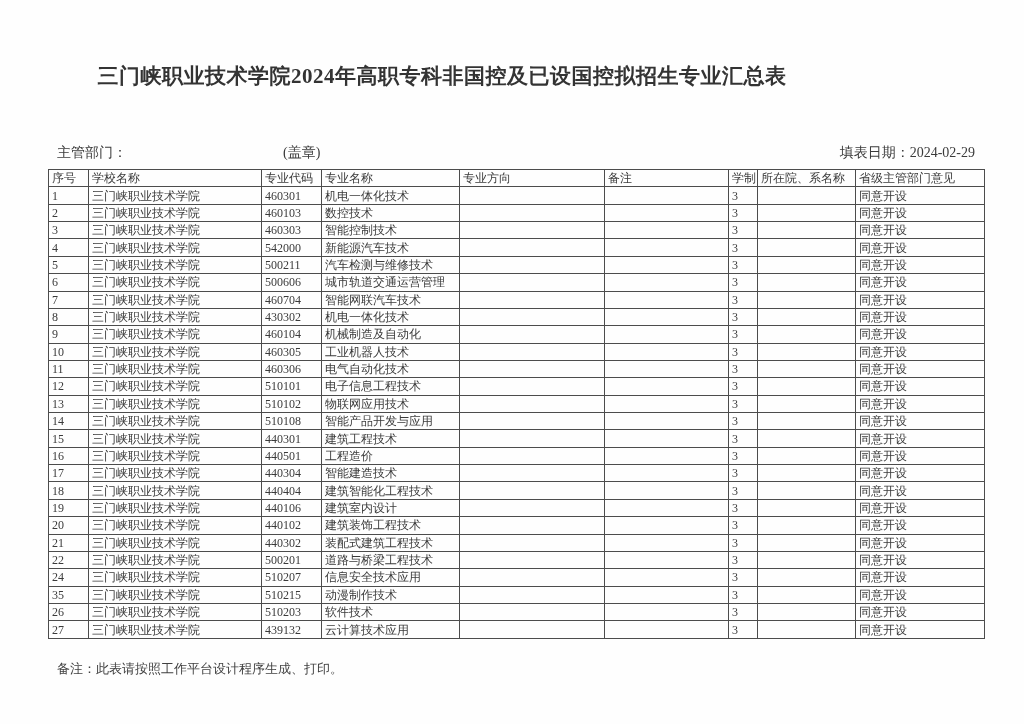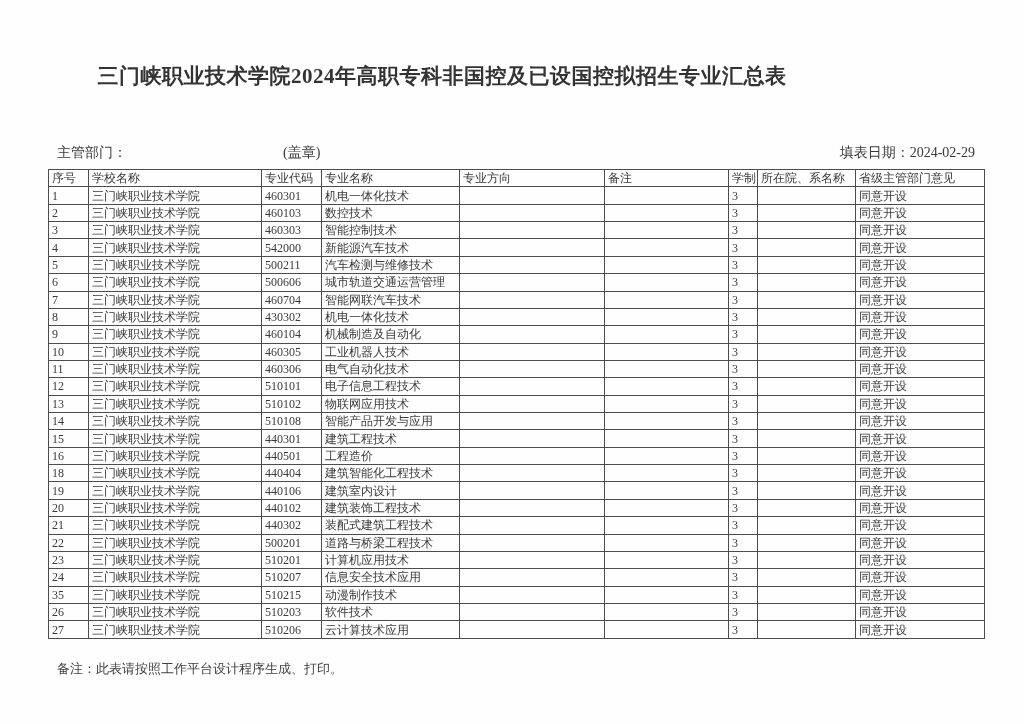"17" tr { html: none -> <tr> <td>17</td> <td>三门峡职业技术学院</td> <td>440304</td> <td>智能建造技术</td> <td></td> <td></td> <td>3</td> <td></td> <td>同意开设</td> </tr> }
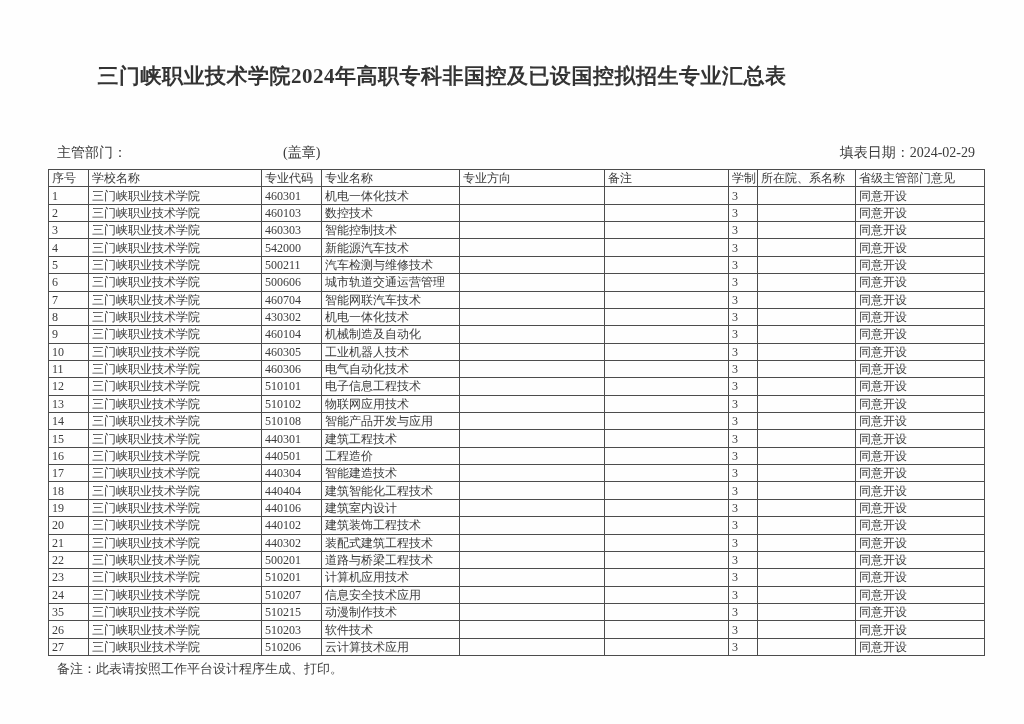"23" tr { html: <tr> <td>23</td> <td>三门峡职业技术学院</td> <td>510201</td> <td>计算机应用技术</td> <td></td> <td></td> <td>3</td> <td></td> <td>同意开设</td> </tr> -> none }
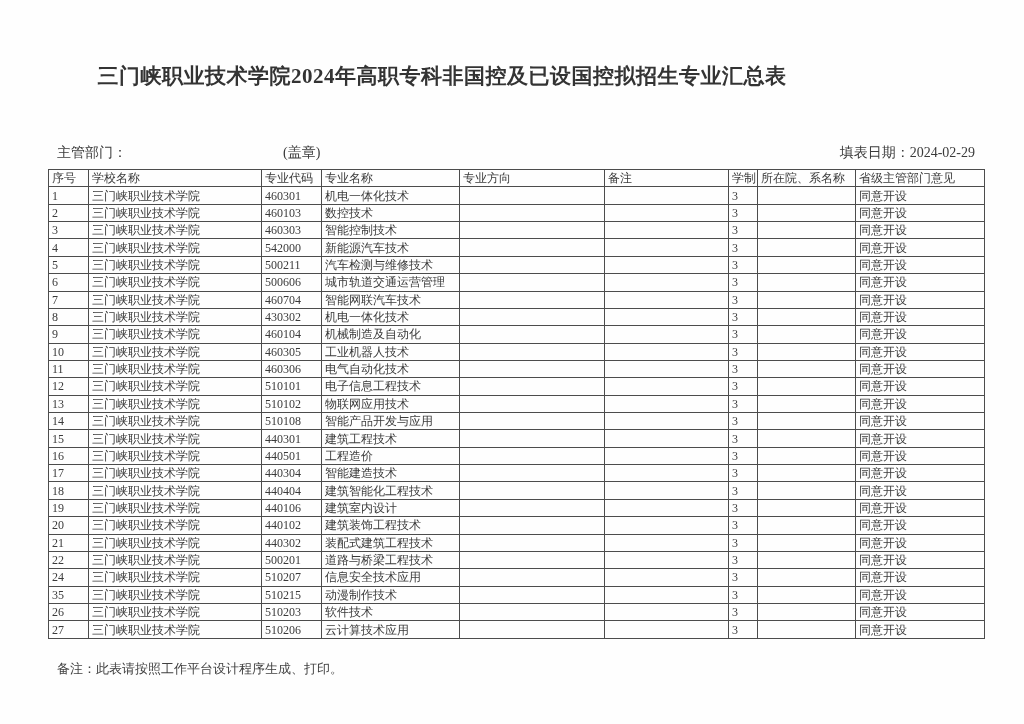"510206" td { text: 510206 -> 439132 }
